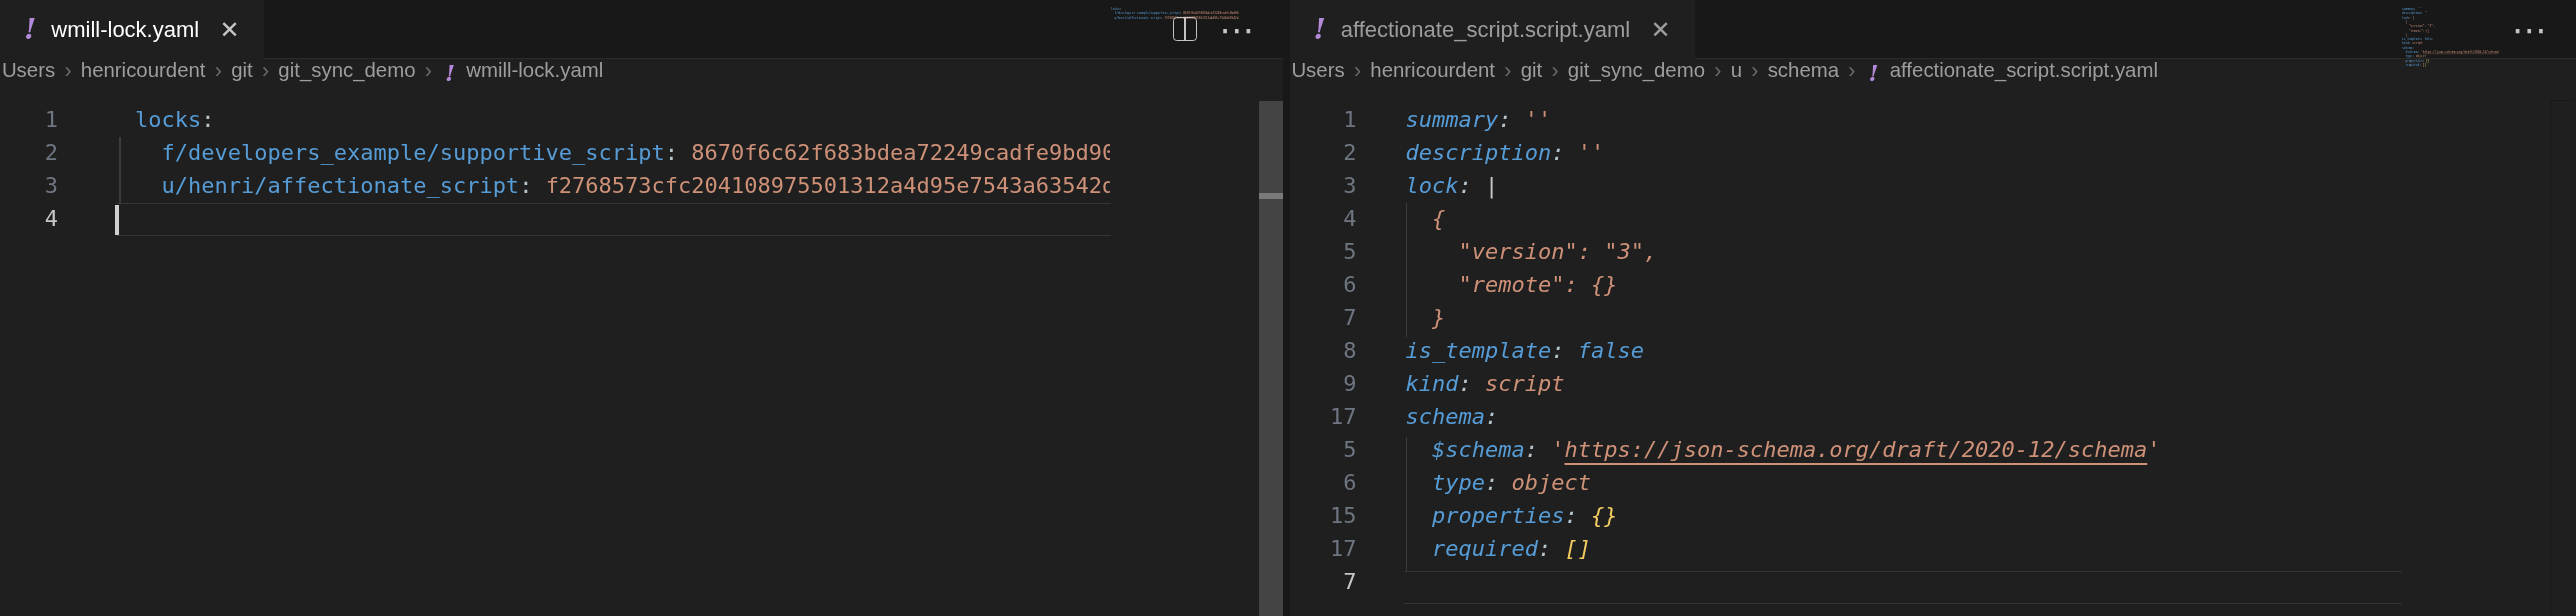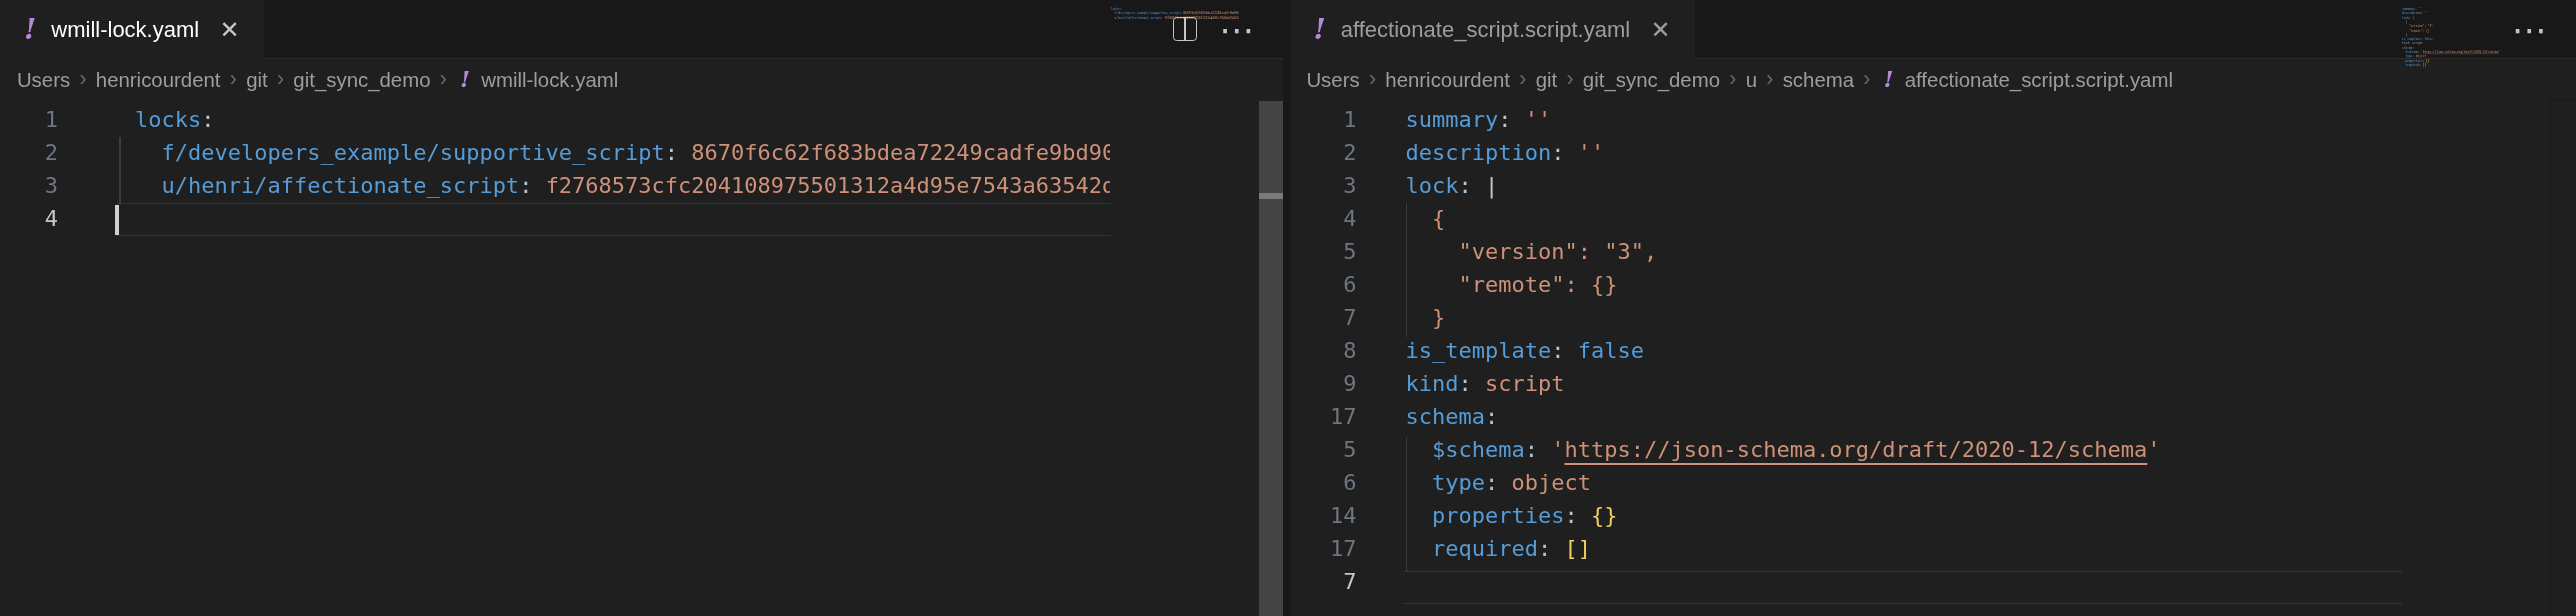"Users" .breadcrumbs { align-items: flex-end -> flex-start; padding-left: 15px -> 0 }
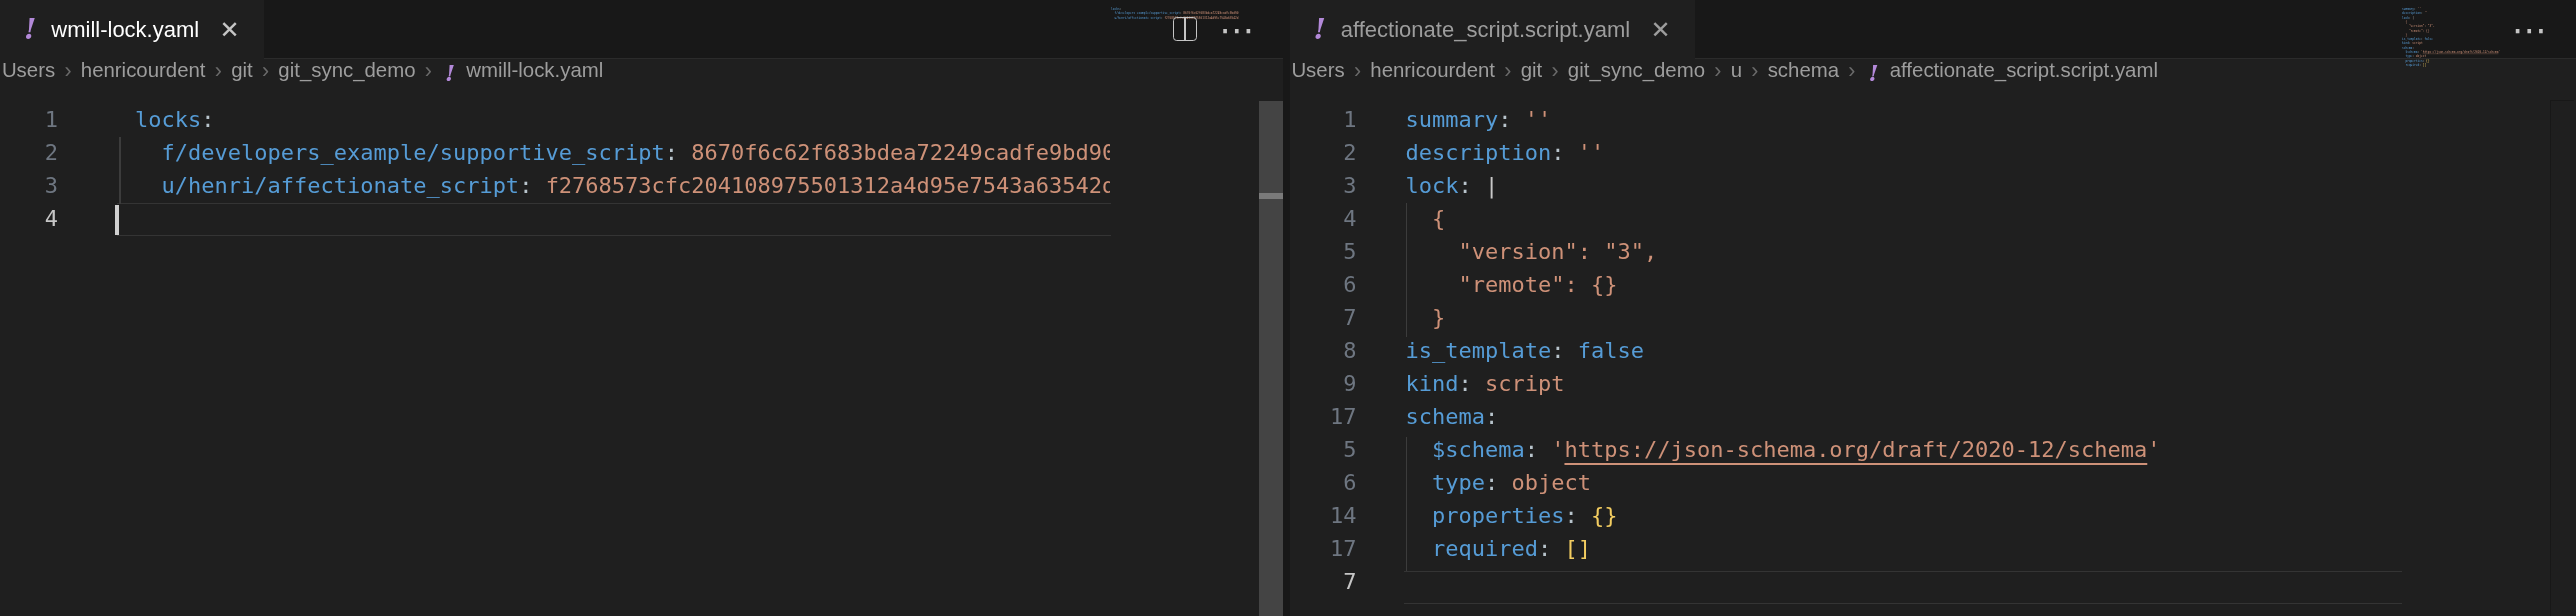"summary: ''" .pane.right .code { font-style: none -> italic }
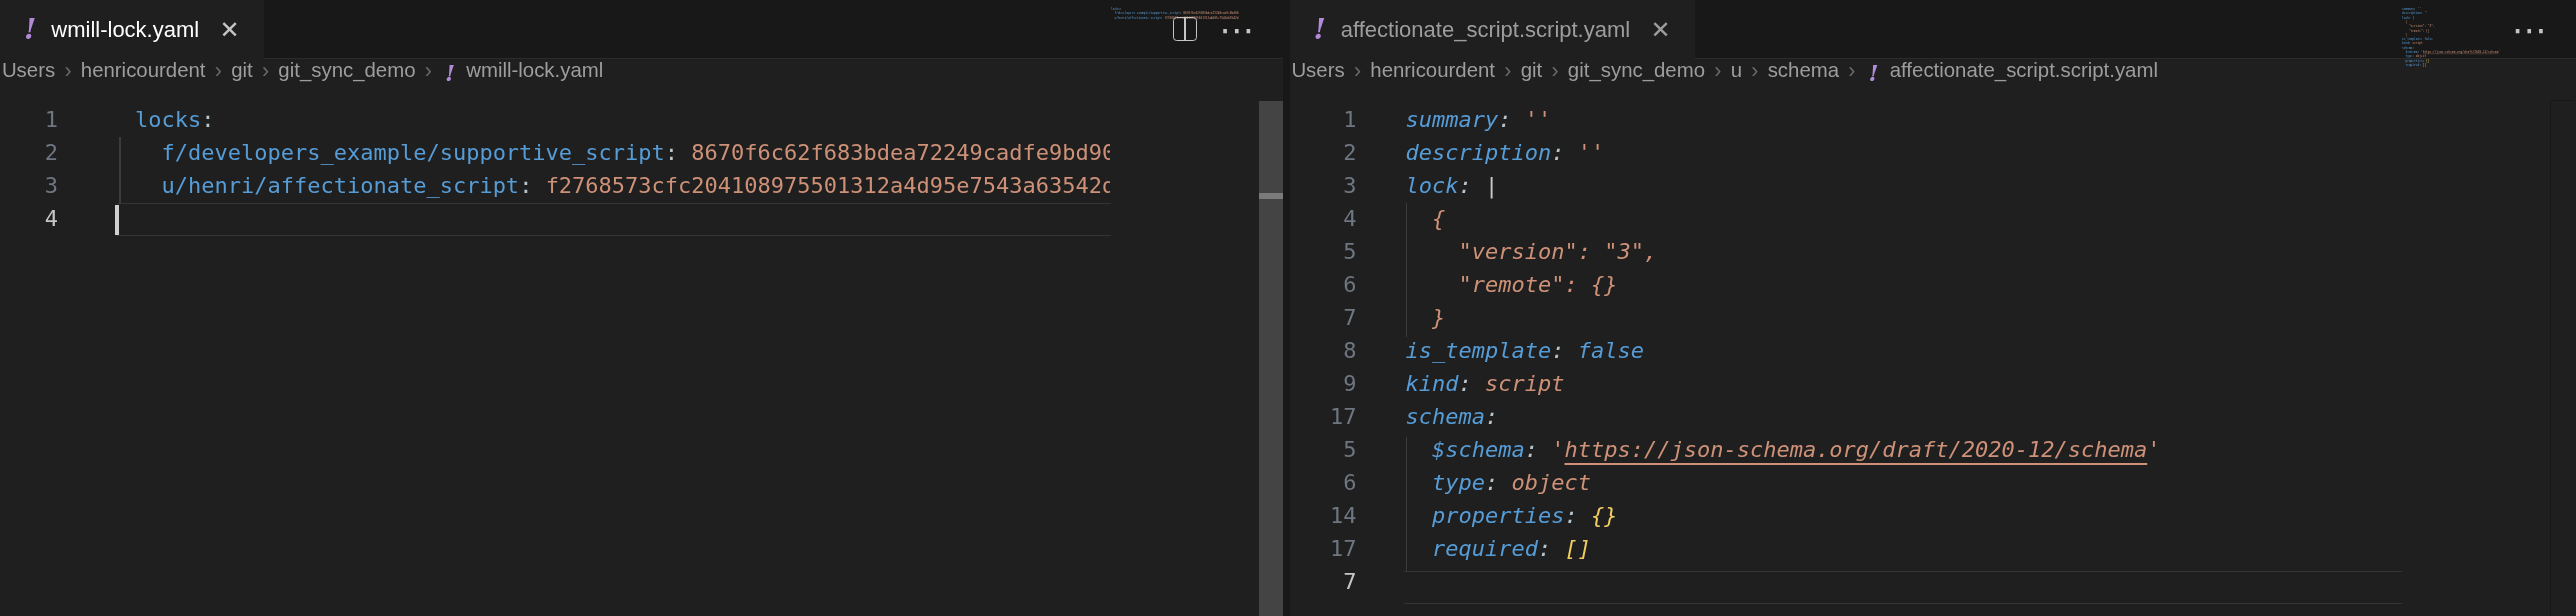"14" div.ln { text: 14 -> 15 }
